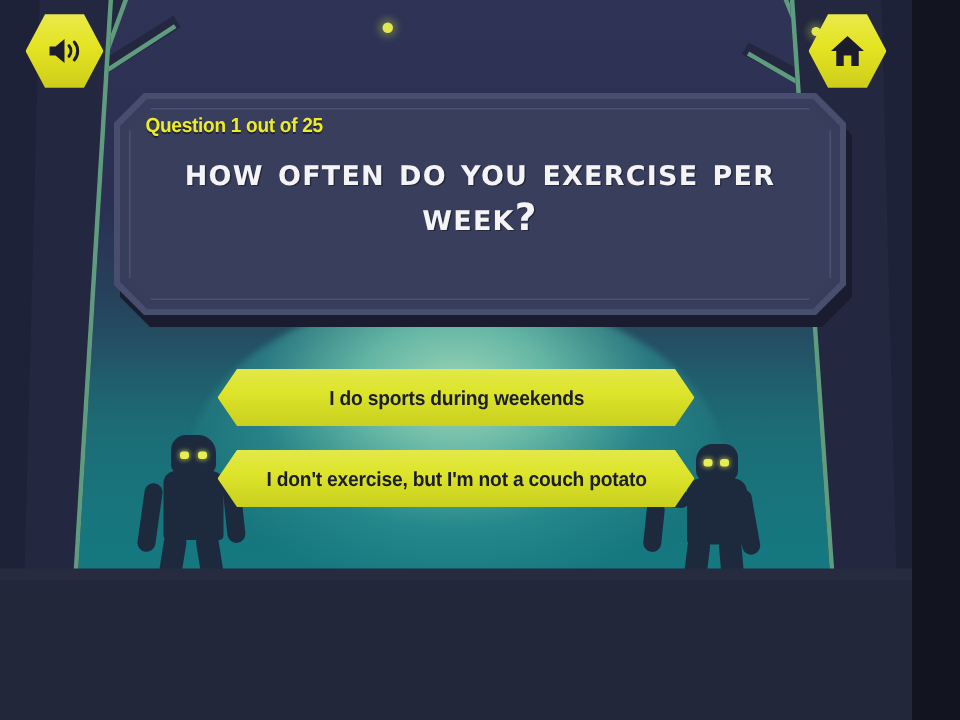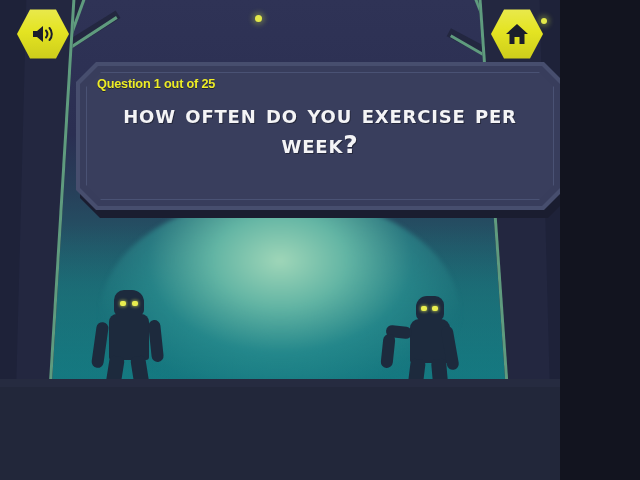"Question 1 out of 25" #stage { width: 560px -> 608px }
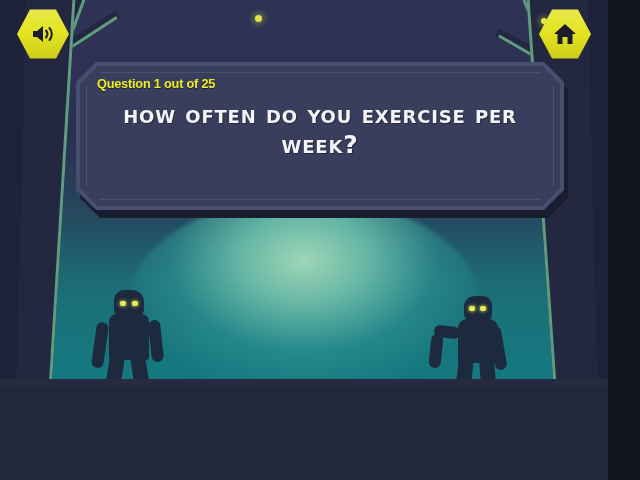"I do sports during weekends" div.answer { html: none -> <div> <span>I do sports during weekends</span> </div> }
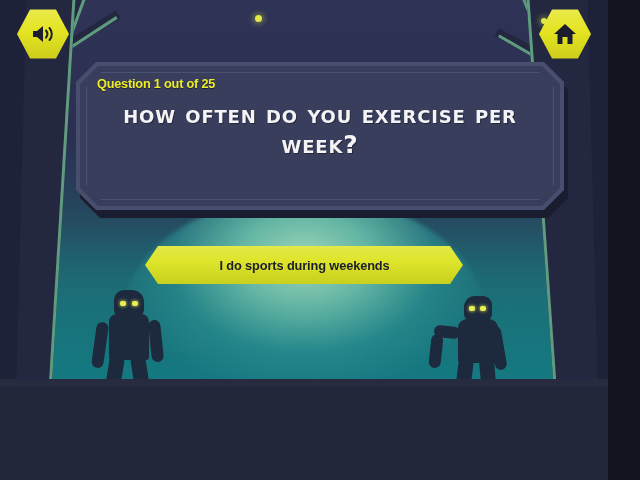"I don't exercise, but I'm" div.answer { html: none -> <div> <span>I don't exercise, but I'm not a couch potato</span> </div> }
